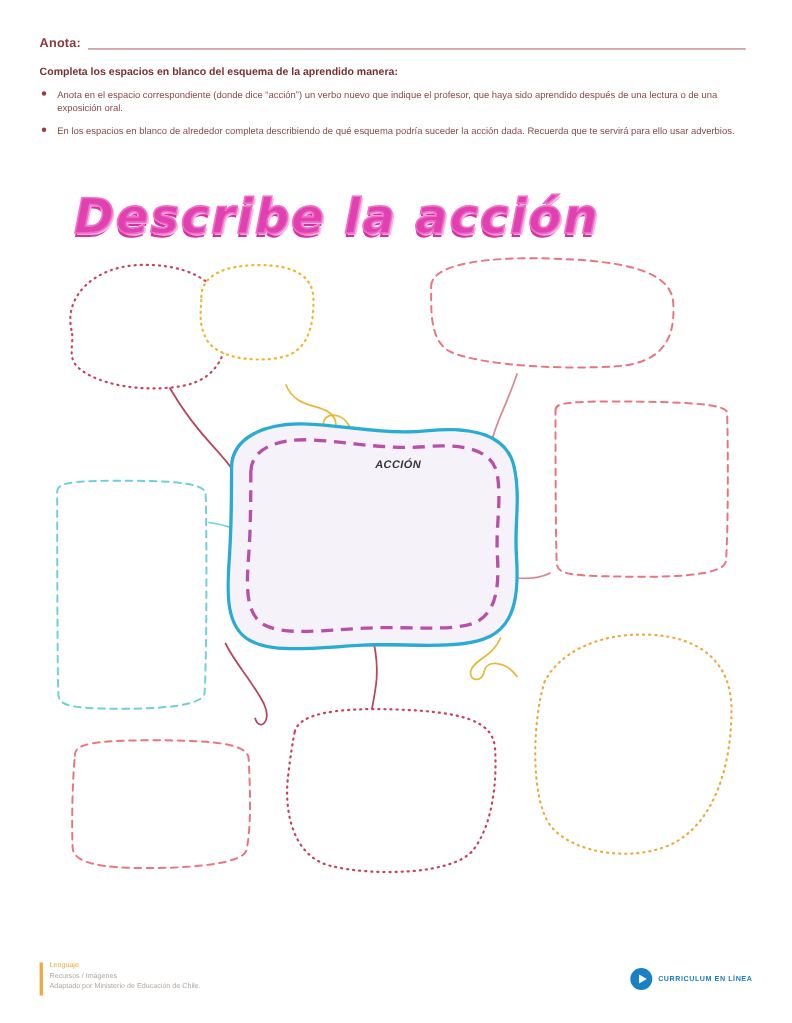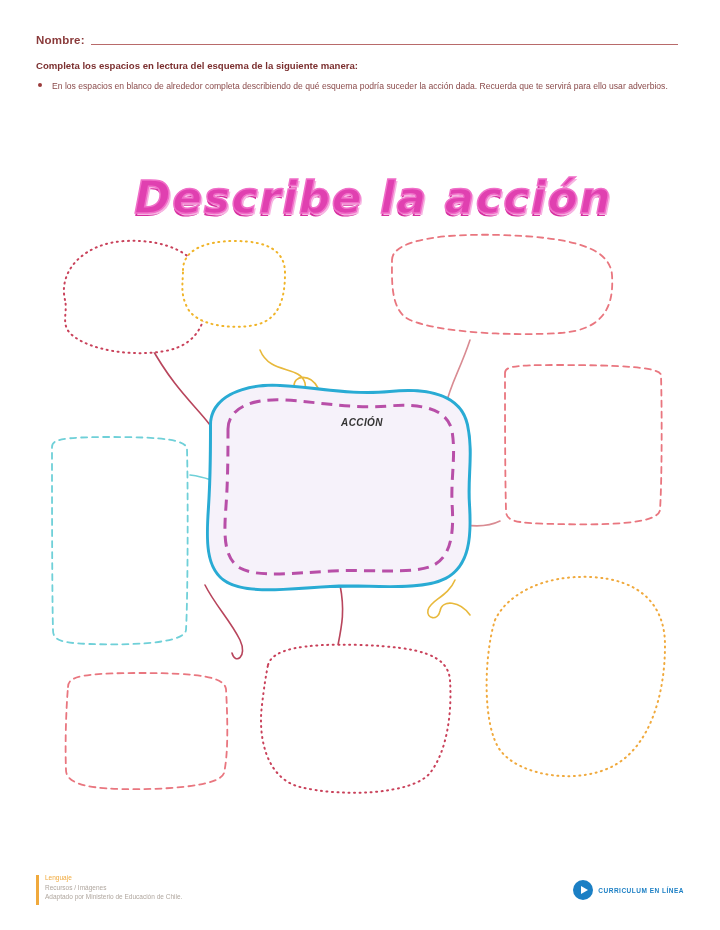"Nombre:" span.field-label { text: Nombre -> Anota }
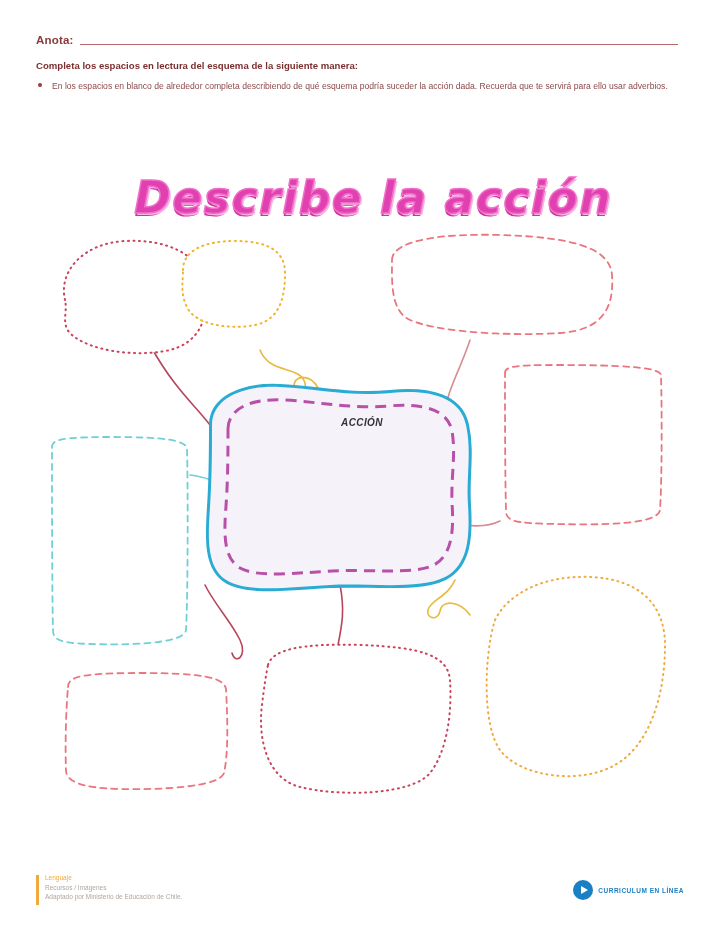"Completa los espacios en lectura" div.instr-title { text: lectura del esquema de la siguiente -> blanco del esquema de la aprendido }
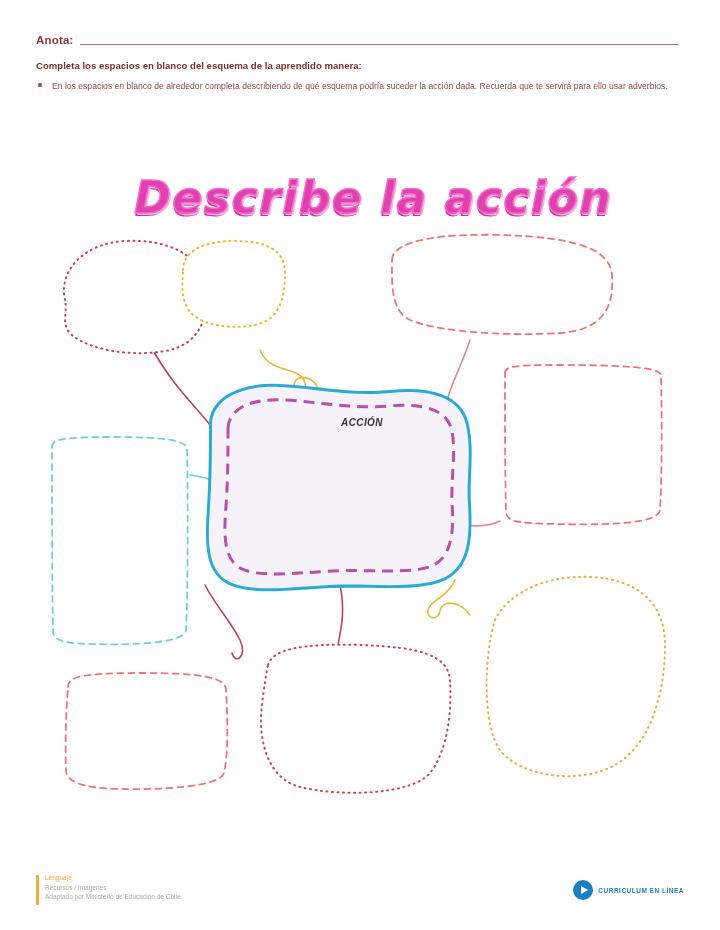"Anota en el espacio correspondiente" li.instr-item { html: none -> <li> <span></span> <span>Anota en el espacio correspondiente (donde dice “acción”) un verbo nuevo que indique el profesor, que haya sido aprendido después de una lectura o de una exposición oral.</span> </li> }
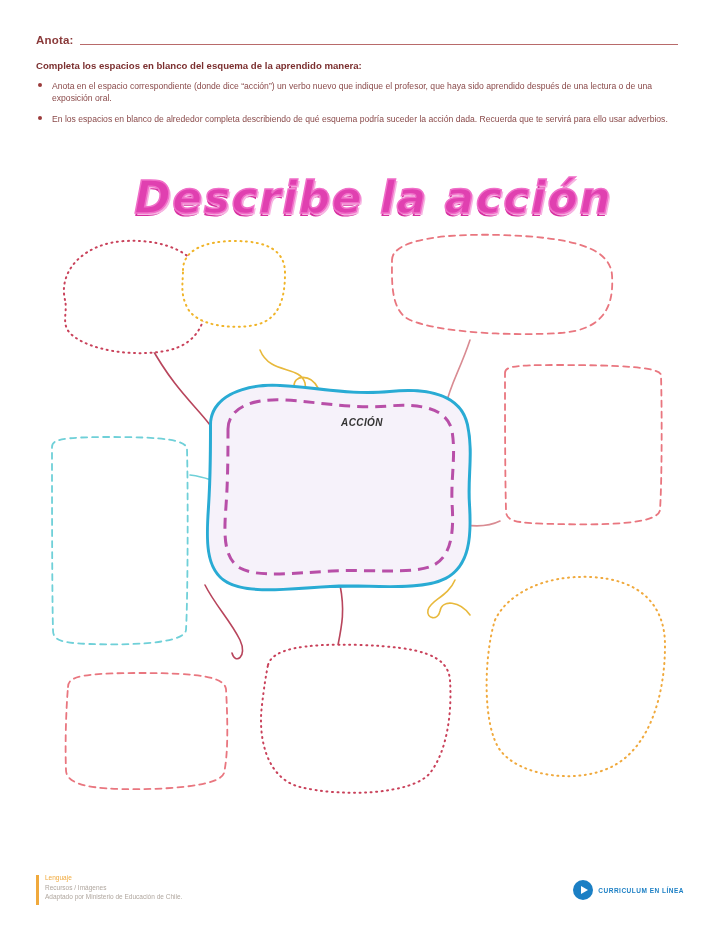"Describe la acción" .title-wrap { text-align: right -> center }
